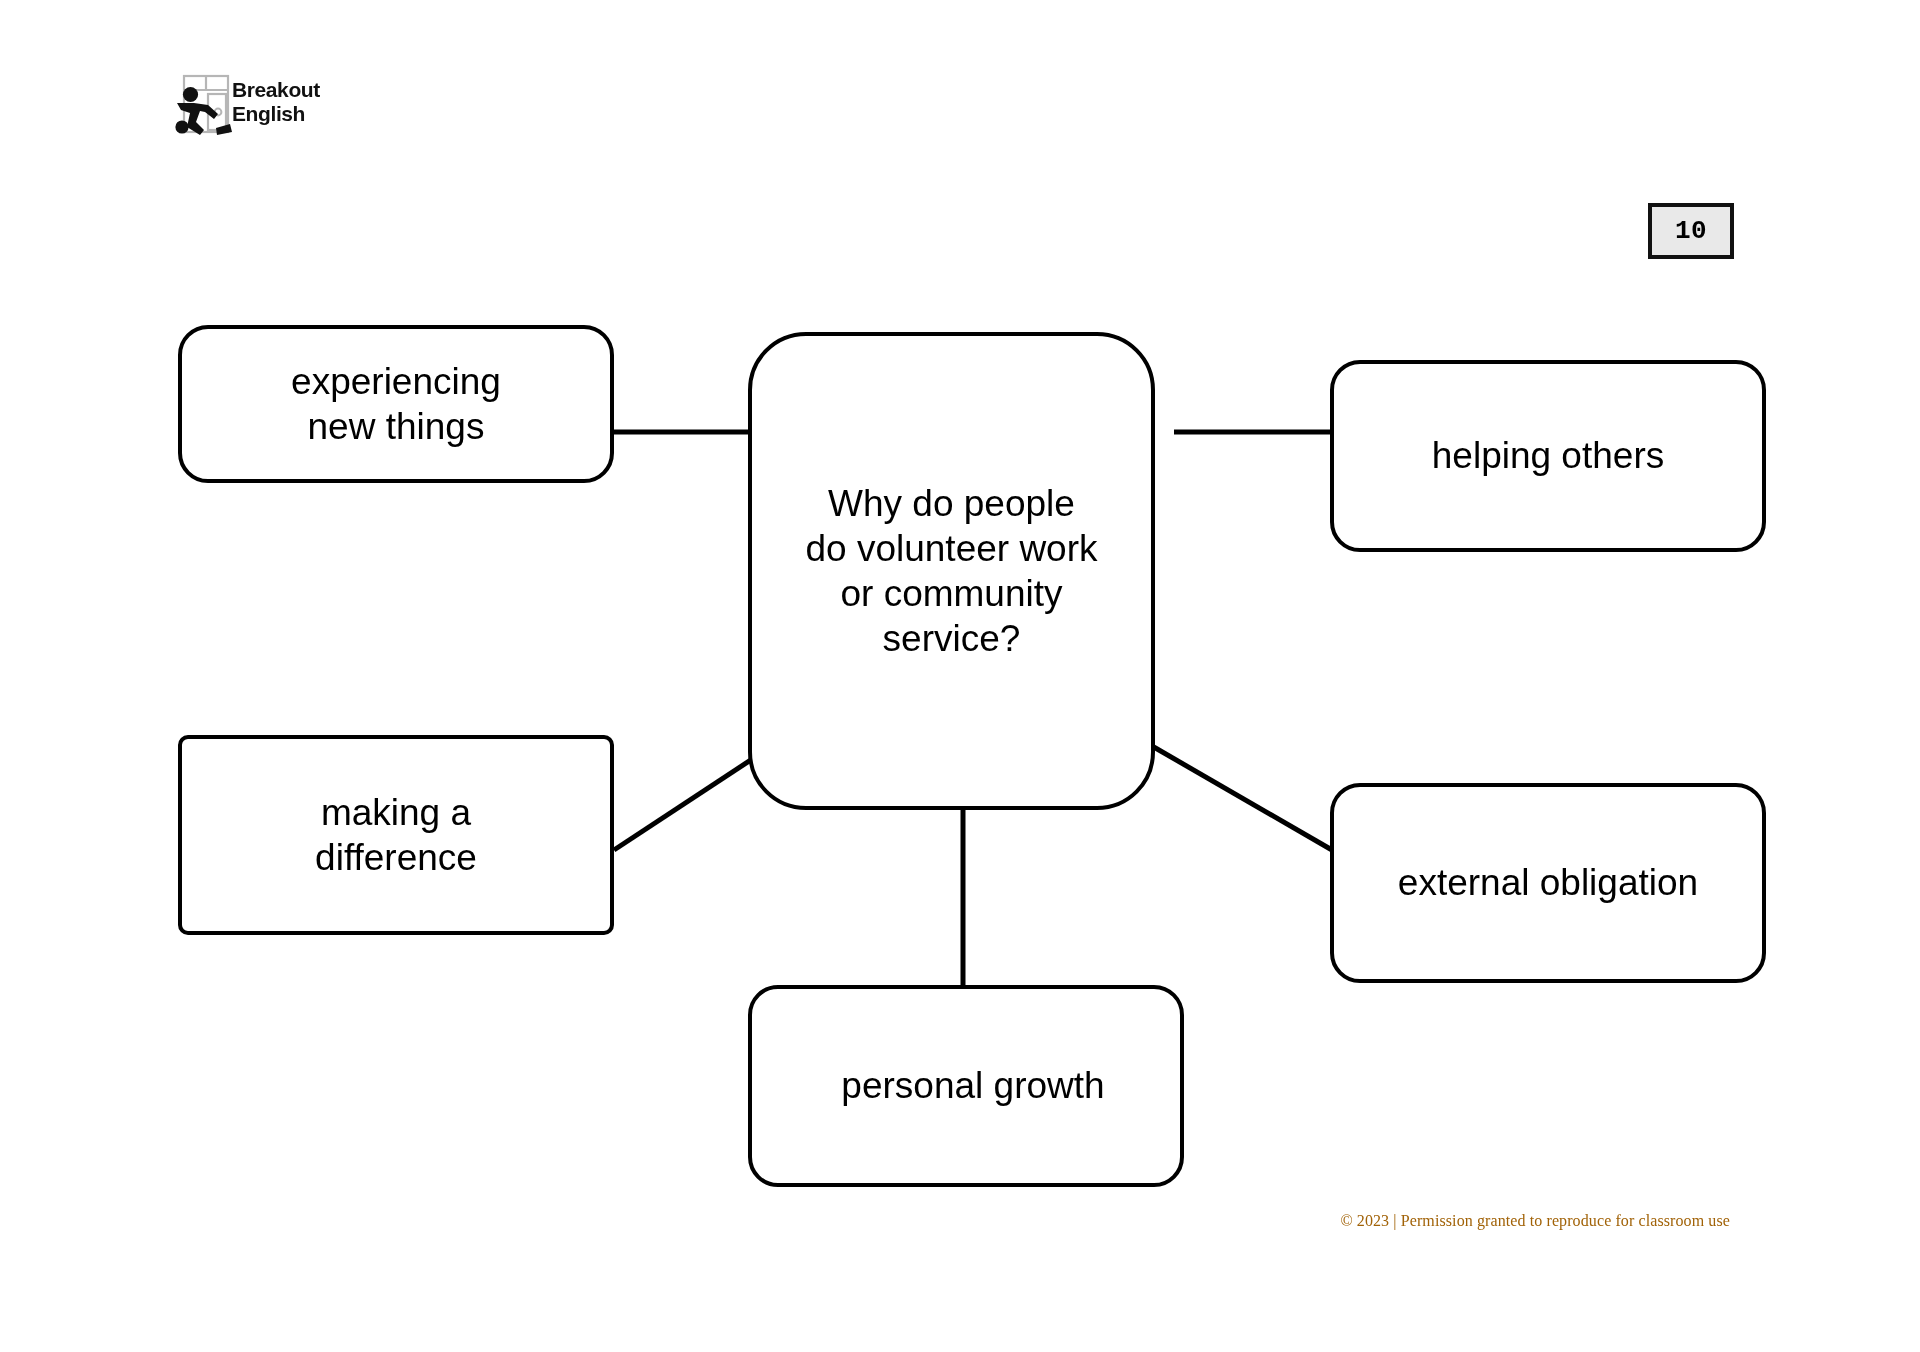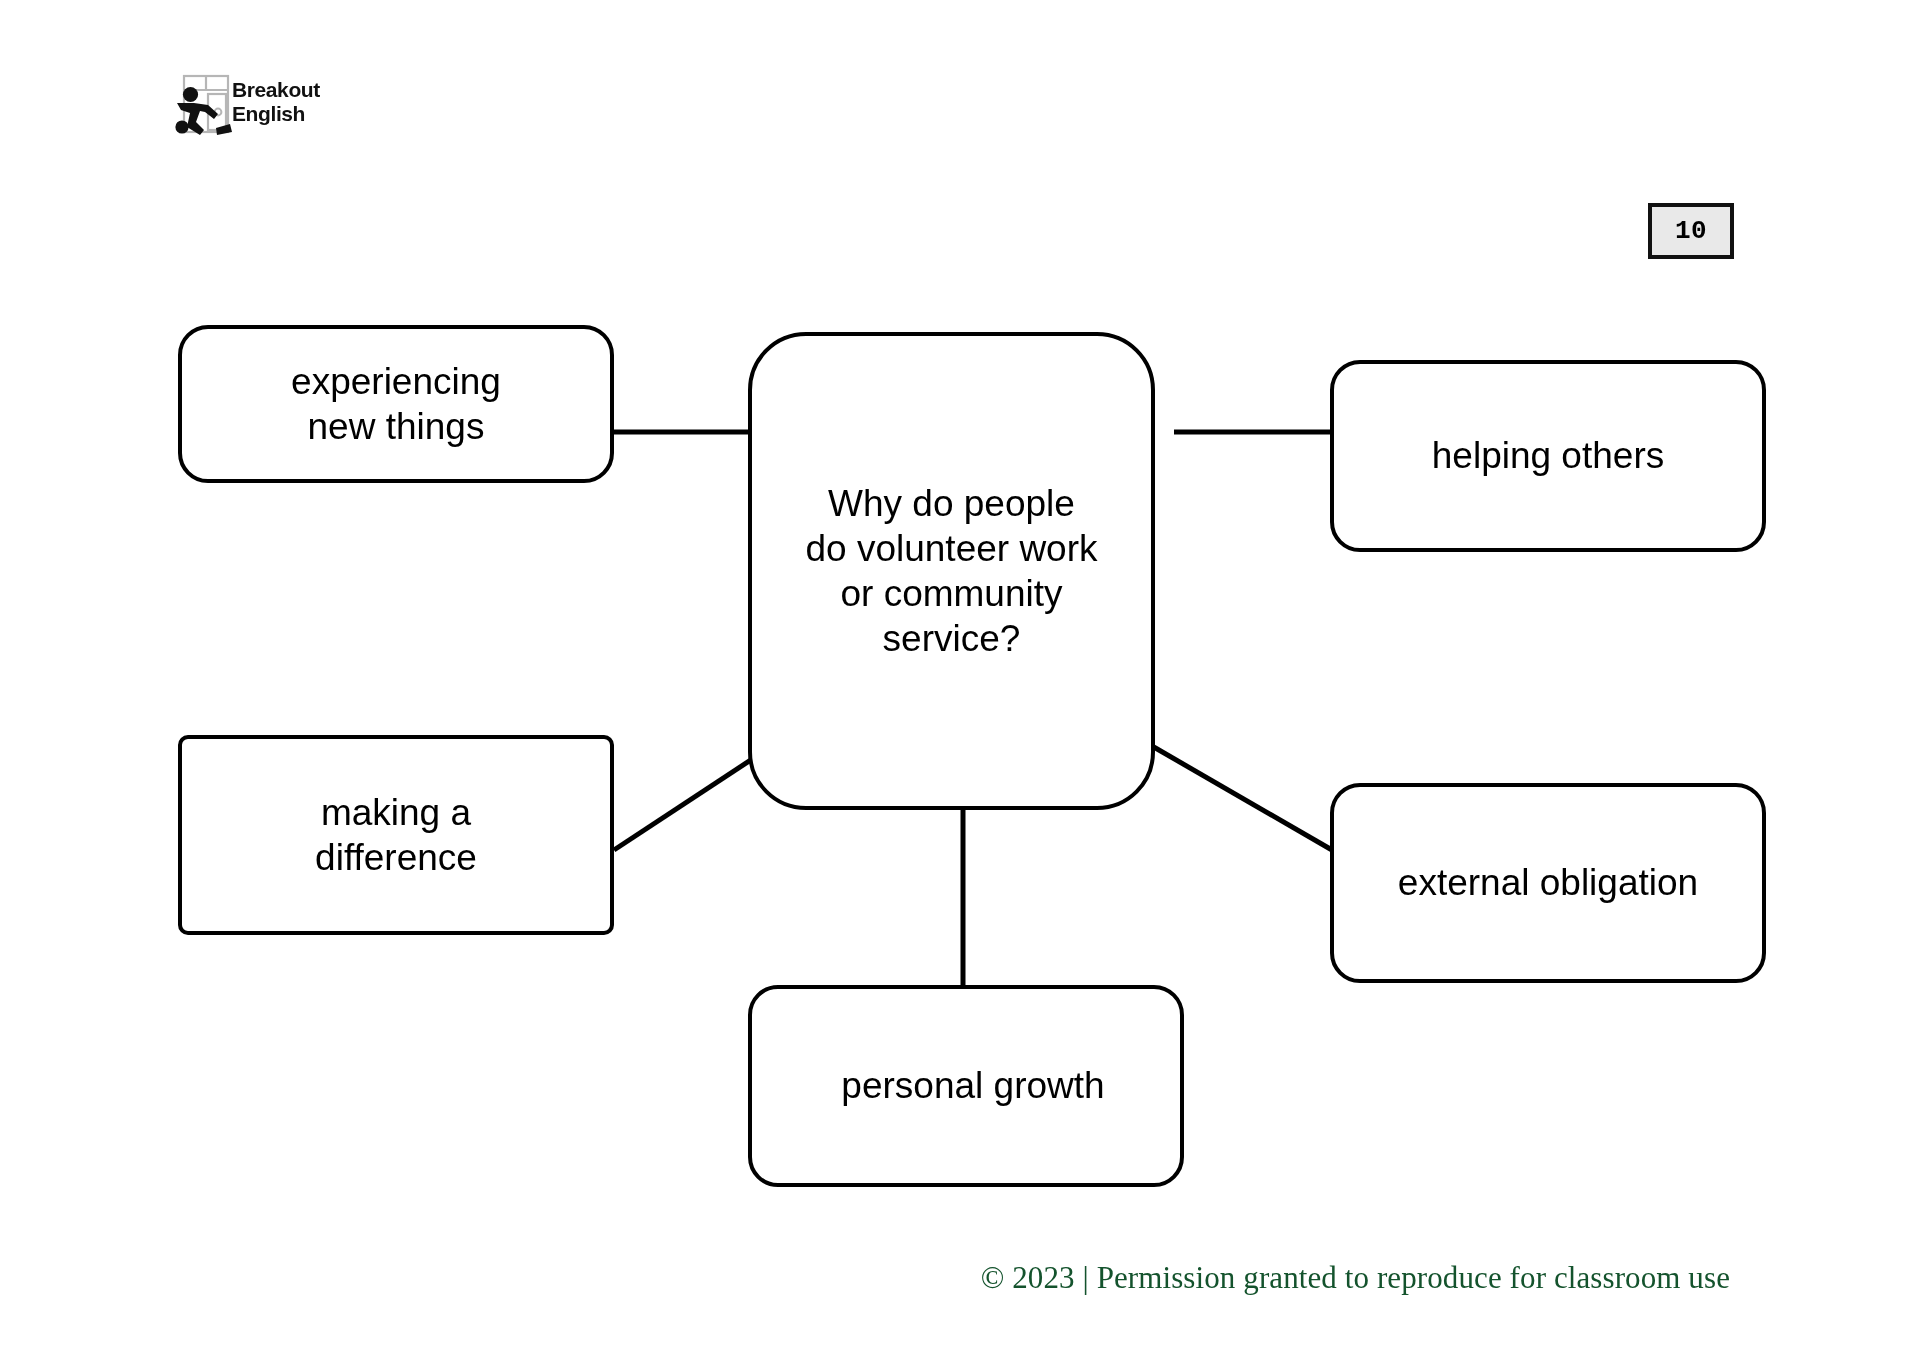"© 2023 | Permission granted" #footer-copyright { color: #14532d -> #a16207; font-size: 31px -> 16px; top: 1260px -> 1212px }
